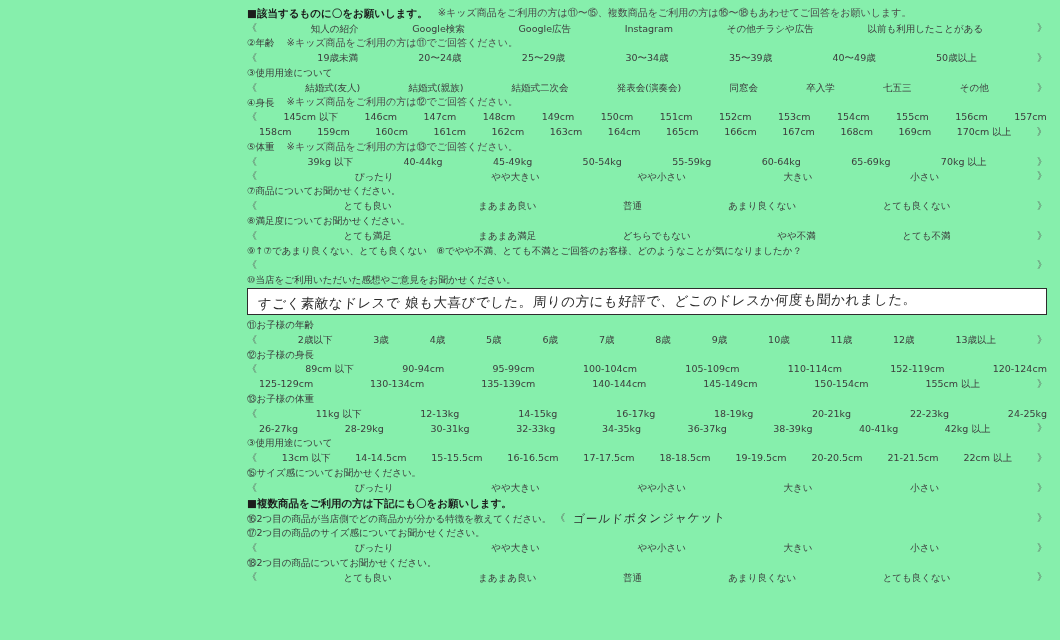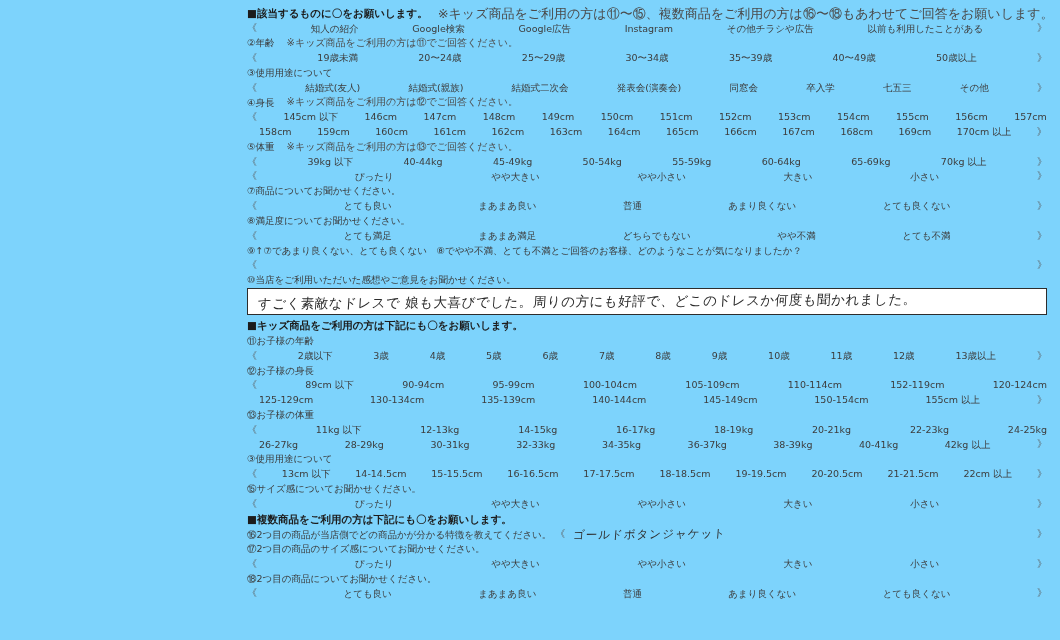"■該当するものに〇をお願いします。" .page { background: #7dd3fc -> #86efac }
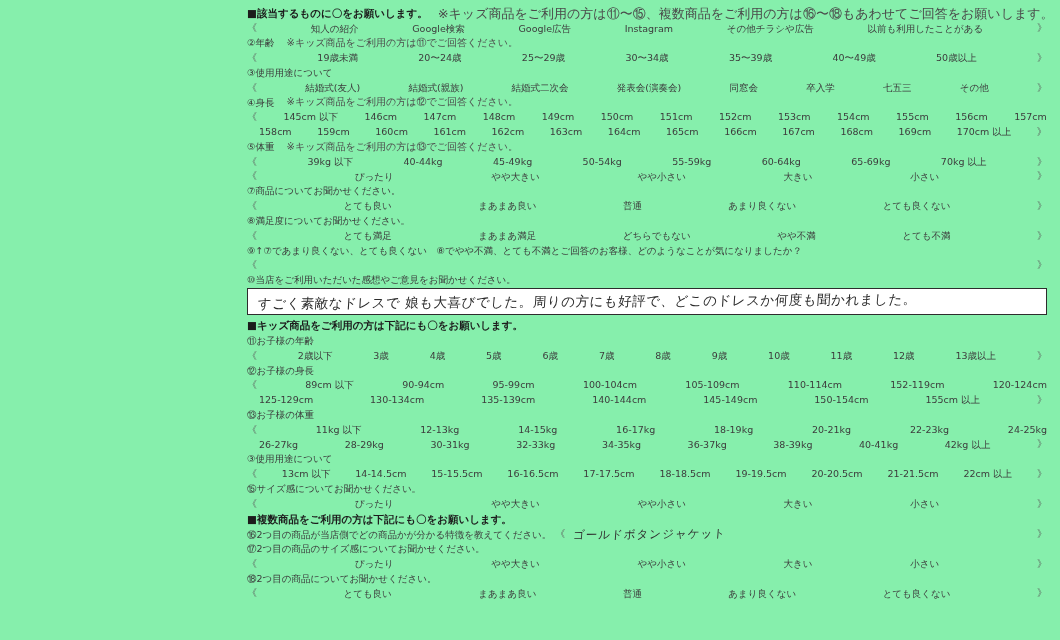"※キッズ商品をご利用の方は⑪〜⑮、複数商品をご利用の方は⑯〜⑱もあわせてご回答を" .section-note { font-size: 13px -> 10px }
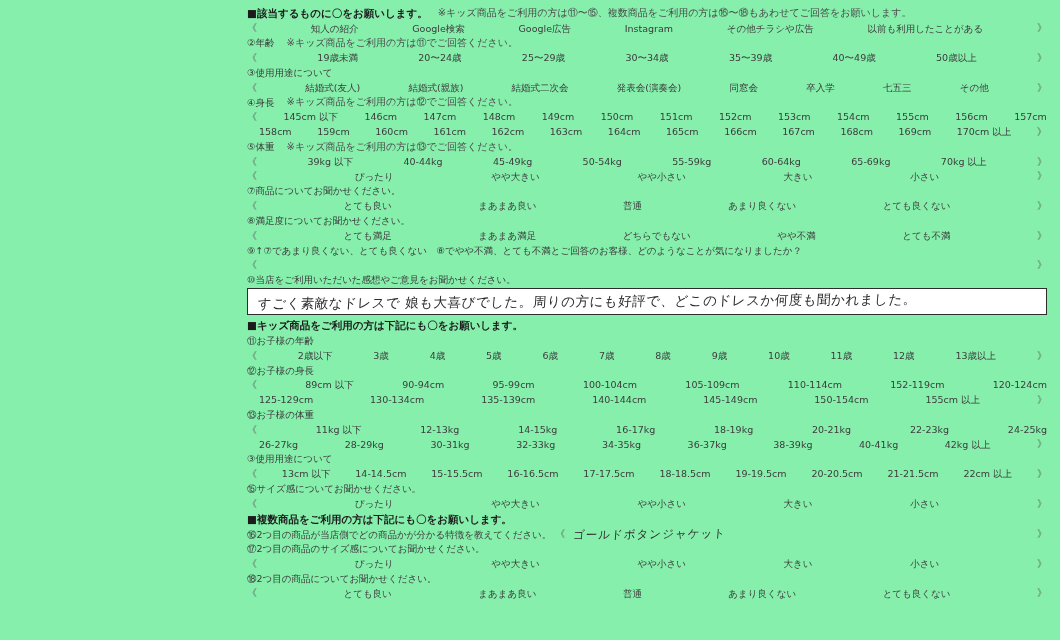"■キッズ商品をご利用の方は下記にも〇をお願いします。" div.line { html: <div> <span>■キッズ商品をご利用の方は下記にも〇をお願いします。</span> </div> -> none }
